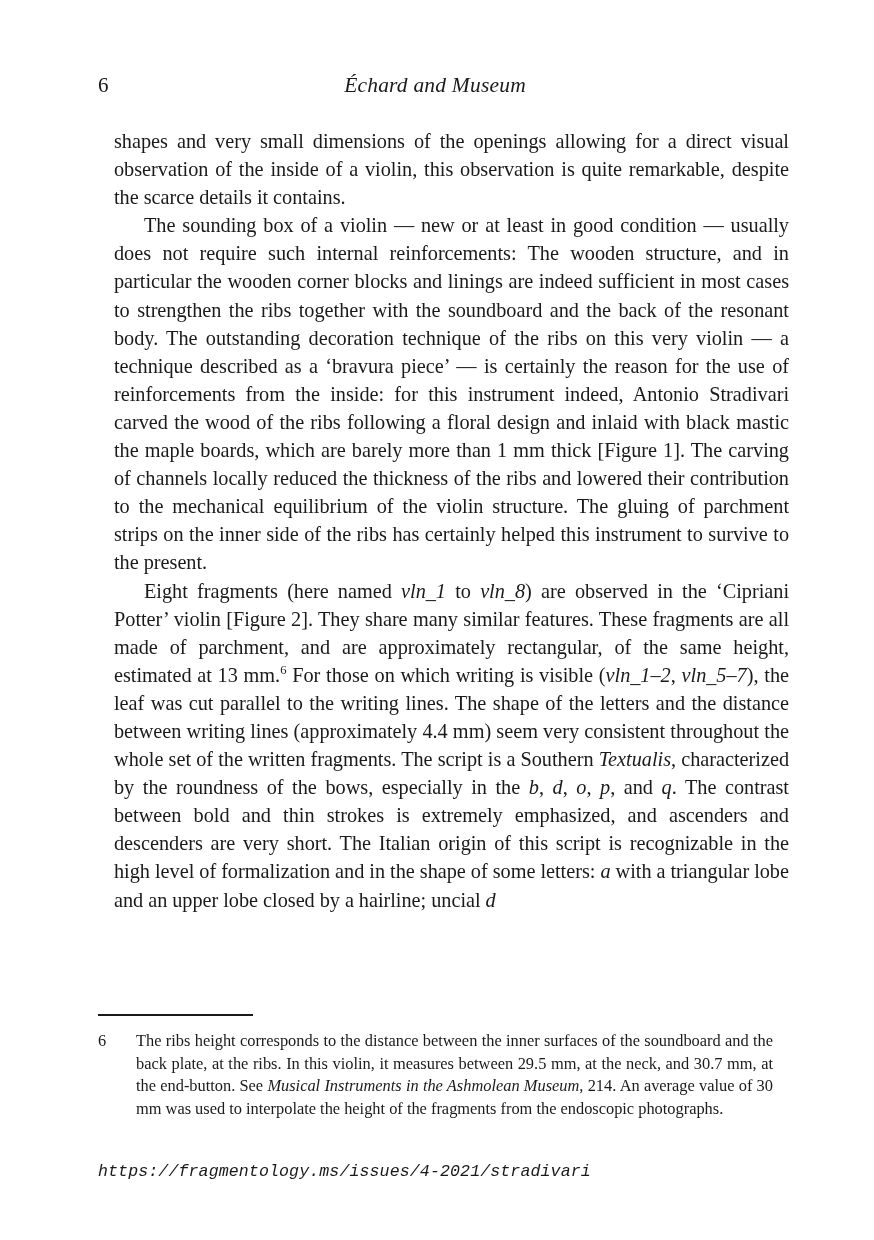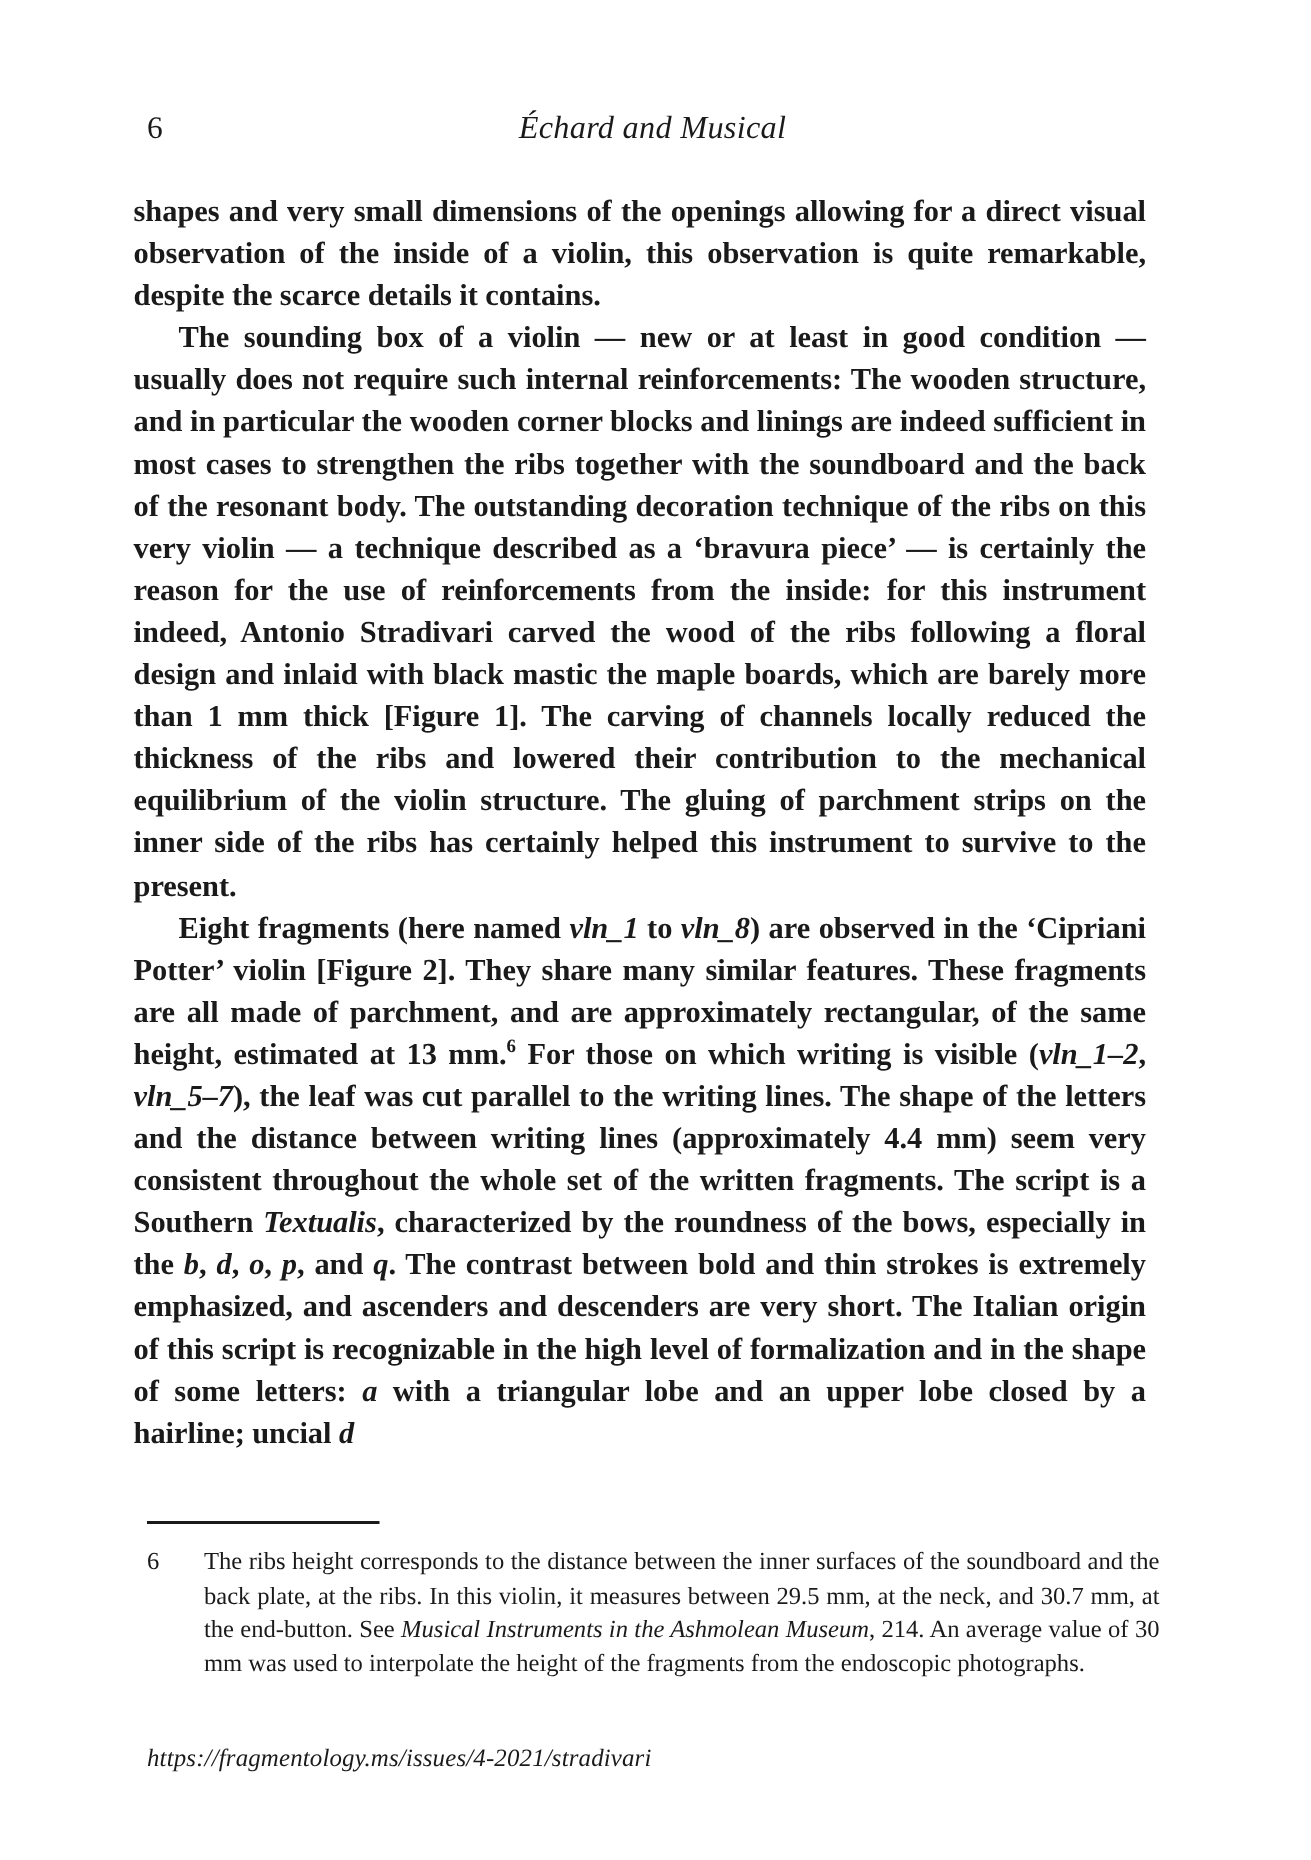"Échard and Musical" div.head-title { text: Musical -> Museum }
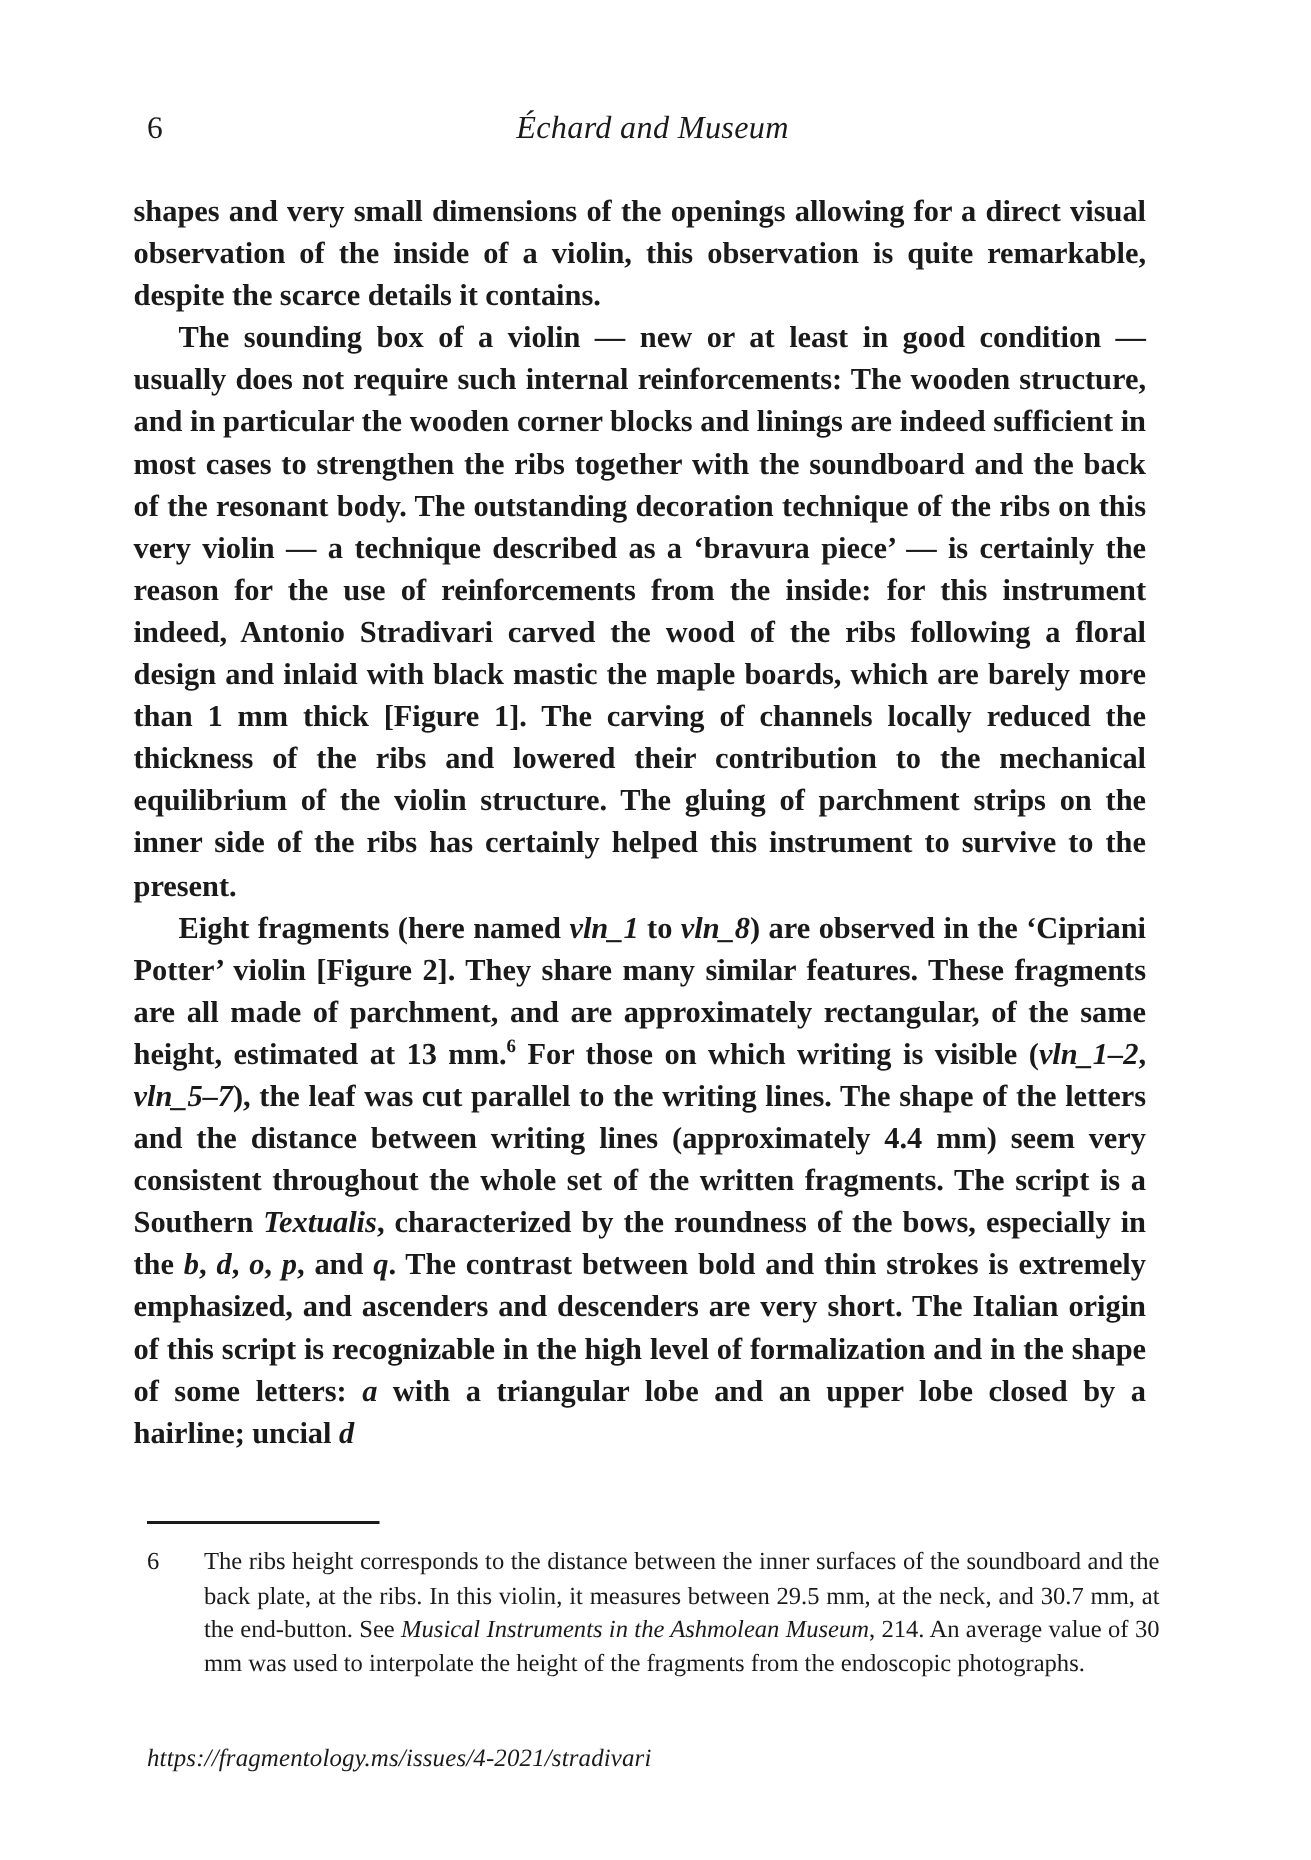"shapes and very small dimensions" .textblock { font-weight: bold -> none; left: 89px -> 114px }
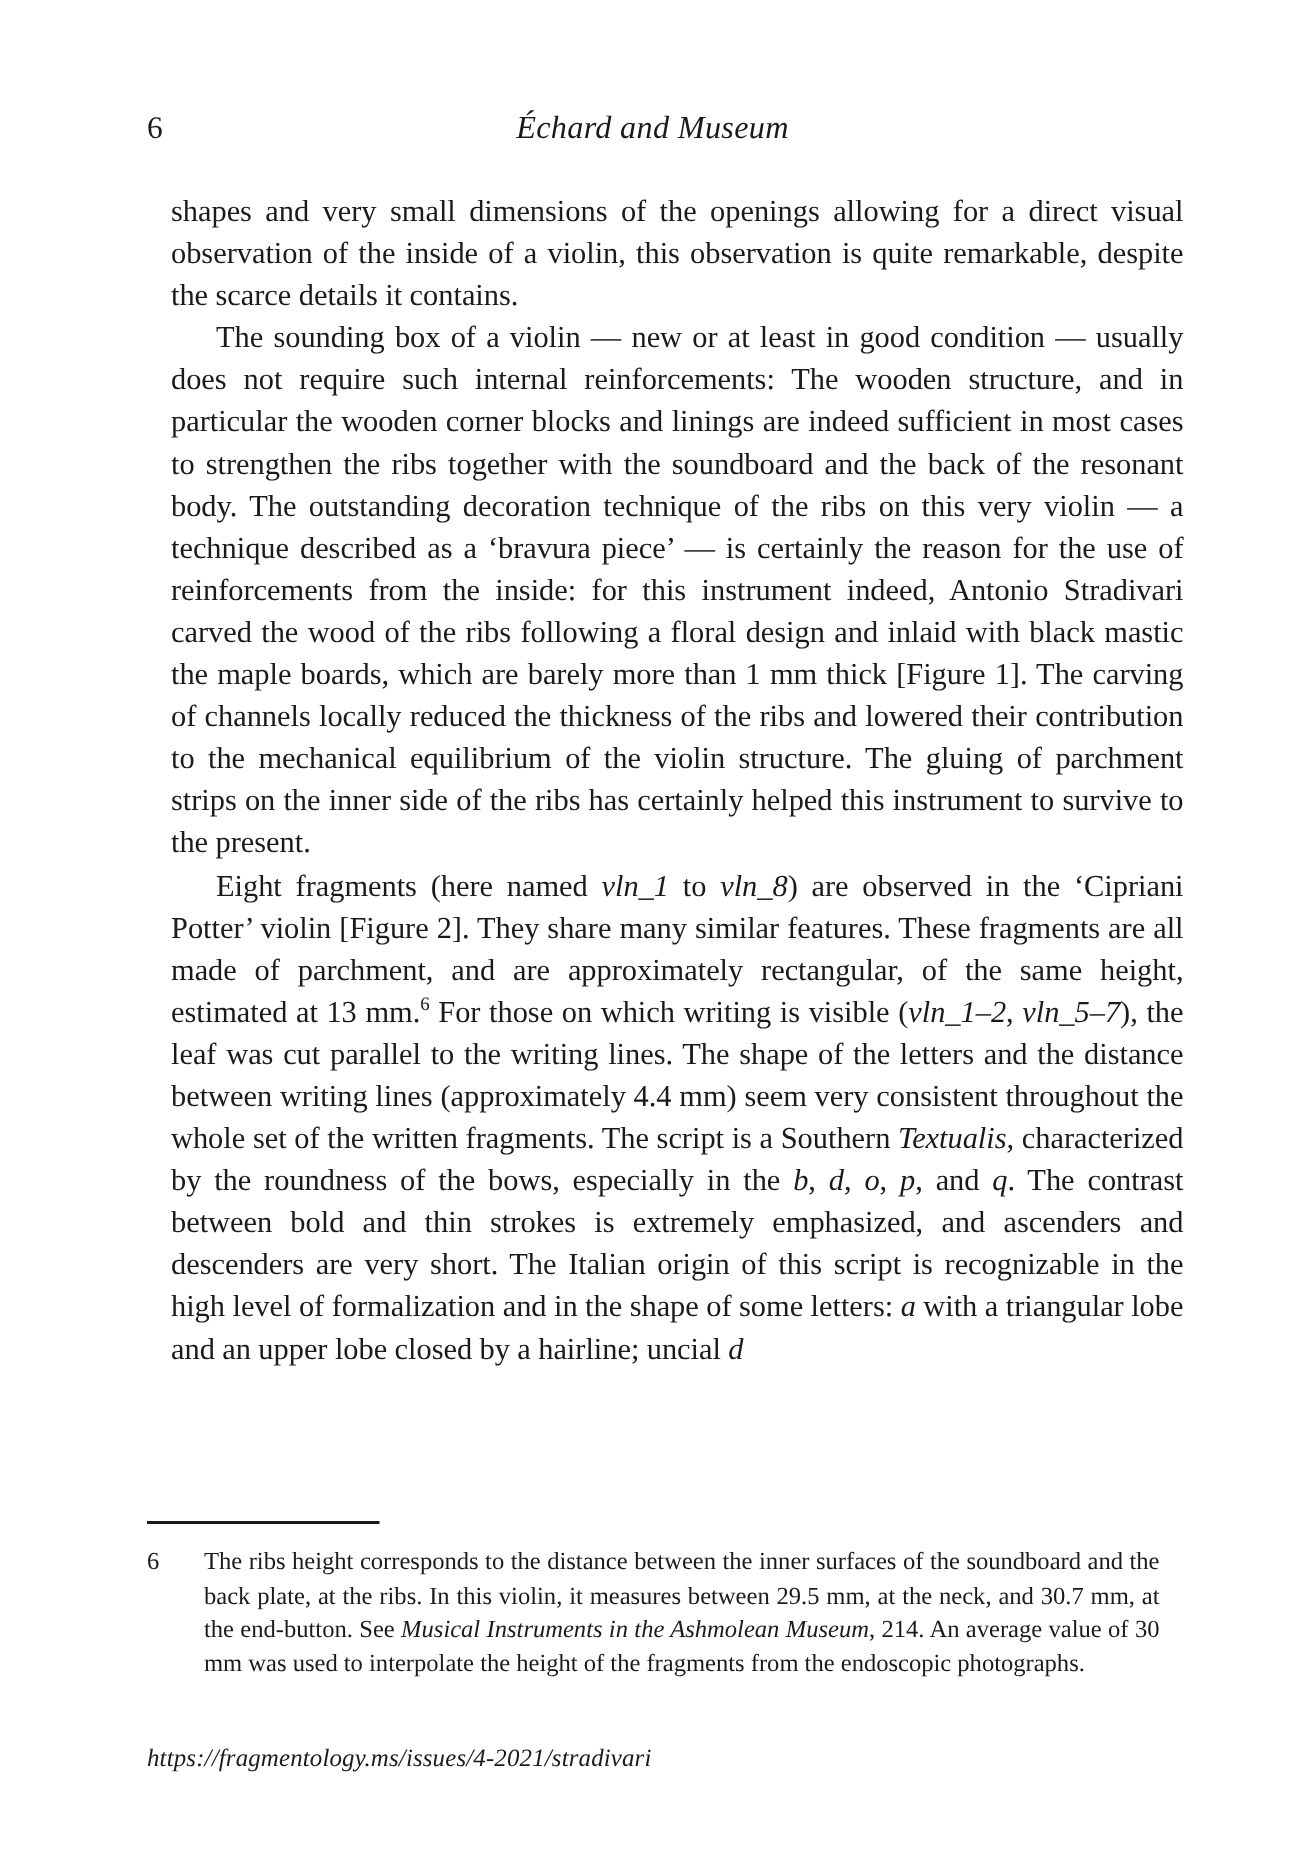"https://fragmentology.ms/issues/4-2021/s" .footer-url { font-family: none -> Liberation Mono, monospace }
